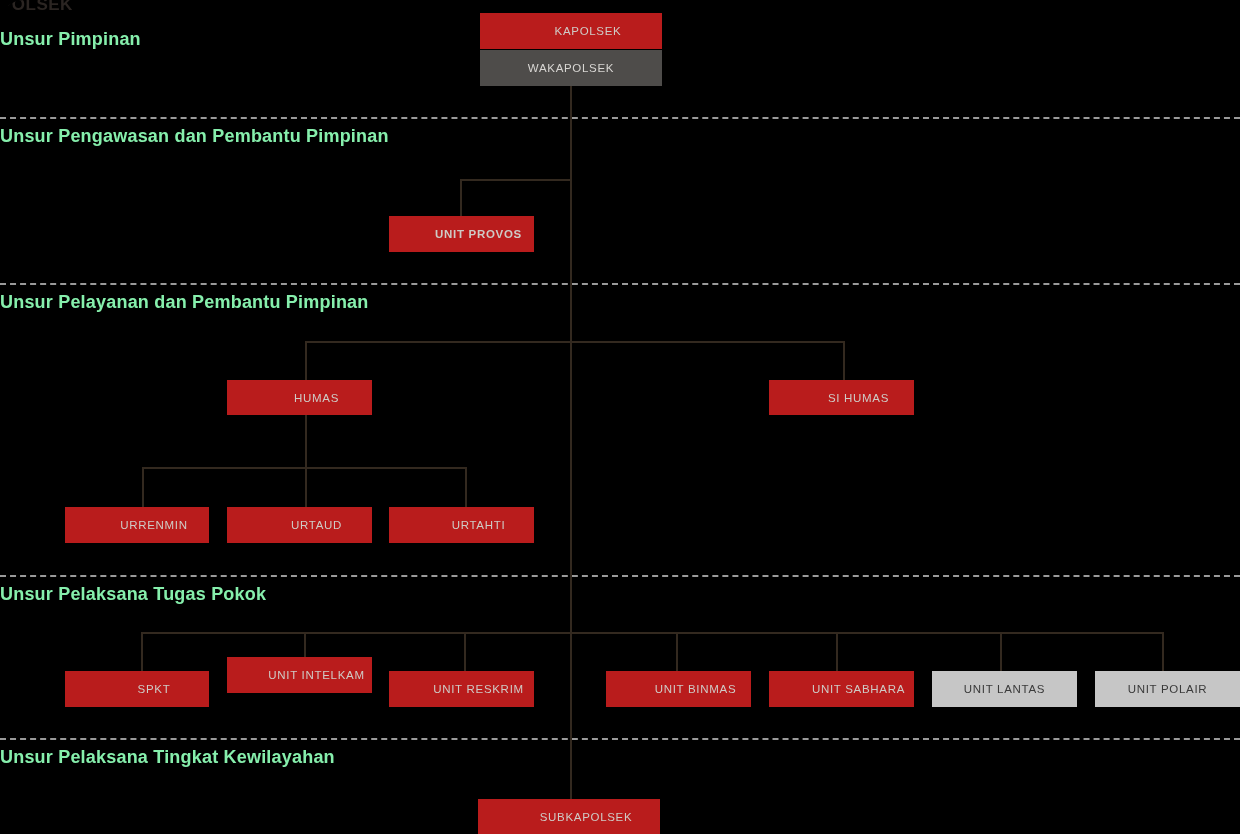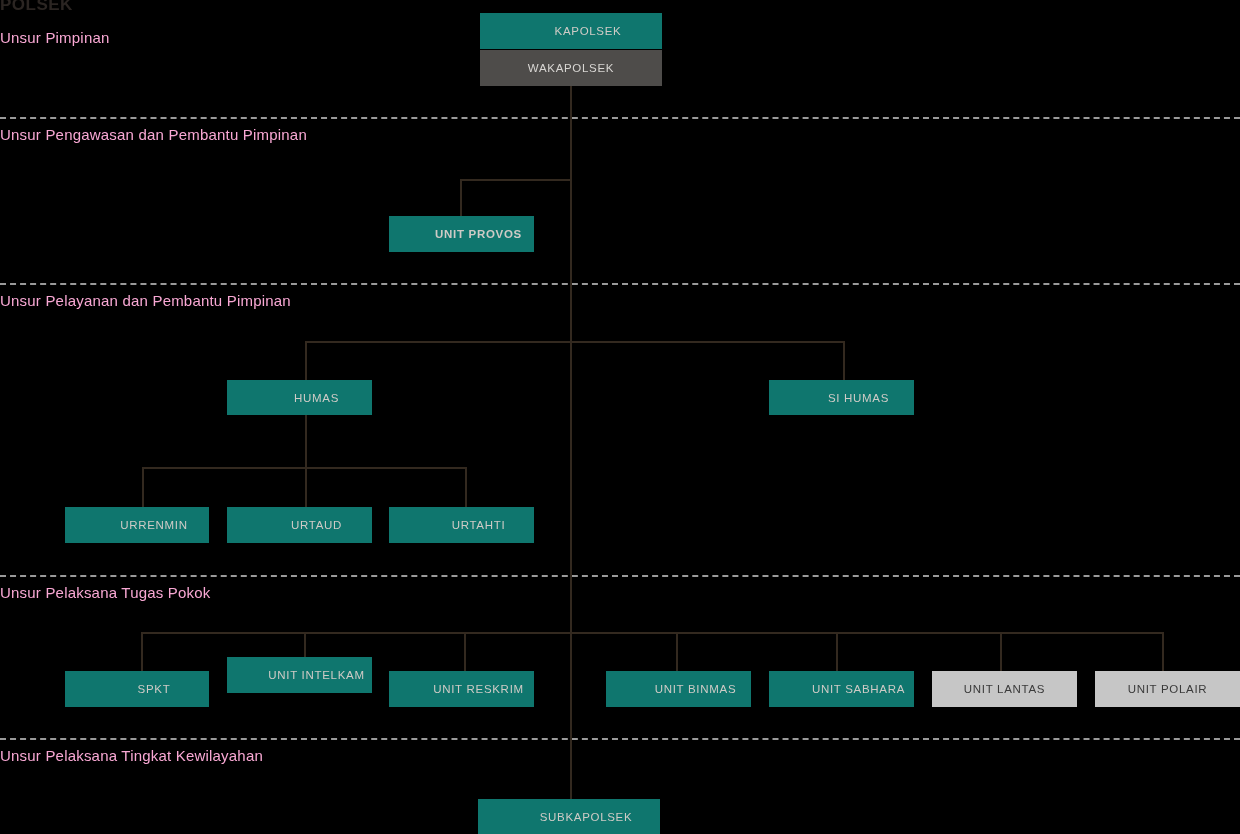"POLSEK" #chart-root { border-radius: none -> 24px }
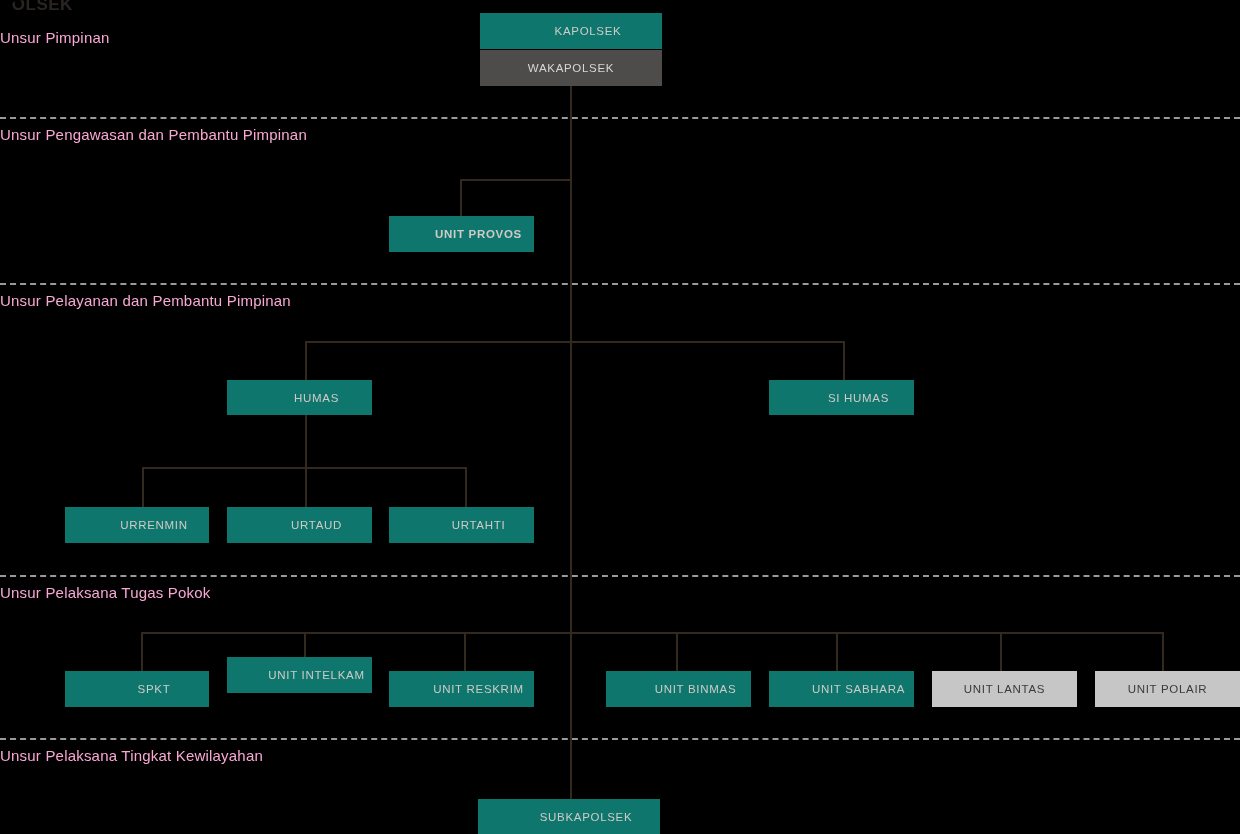"Unsur Pimpinan" .section-label { color: #f9a8d4 -> #86efac; font-size: 15px -> 18px; font-weight: normal -> bold }
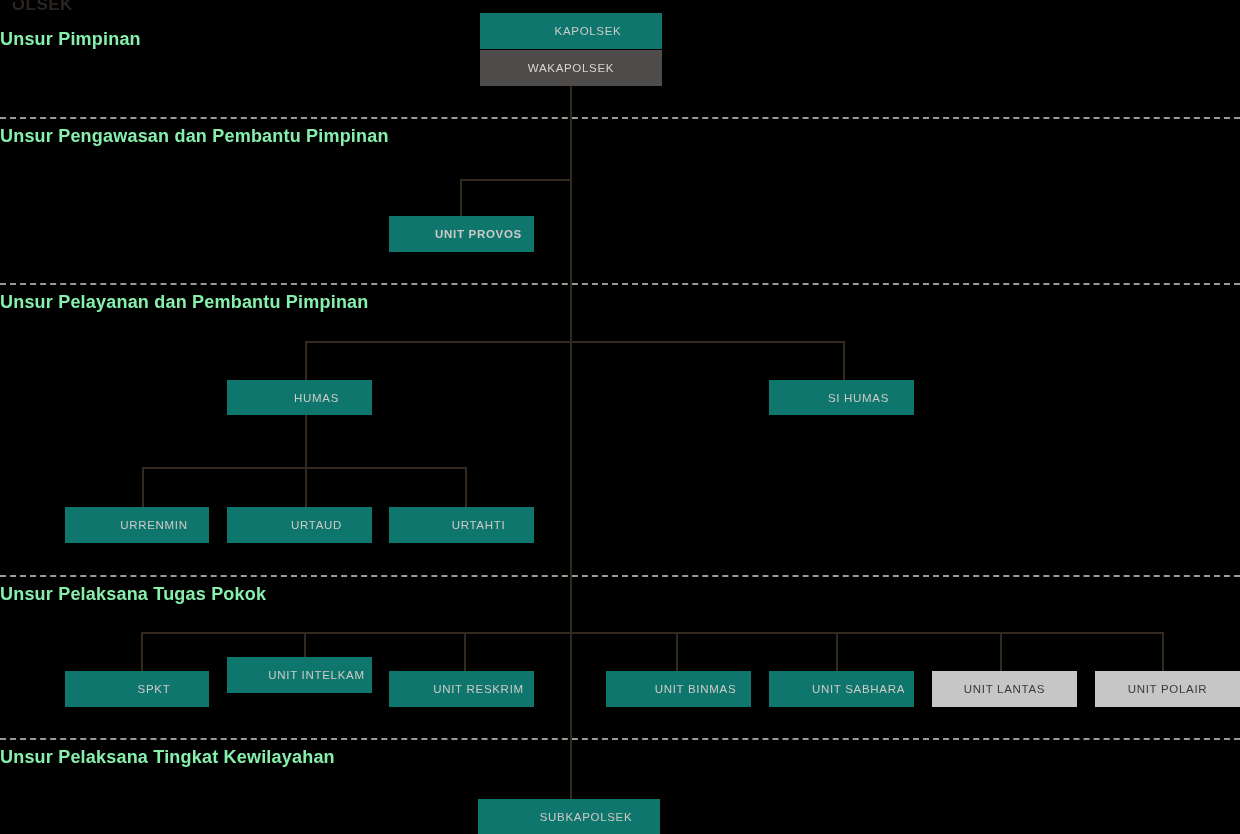"KAPOLSEK" .node.dark { background: #0f766e -> #b91c1c }
